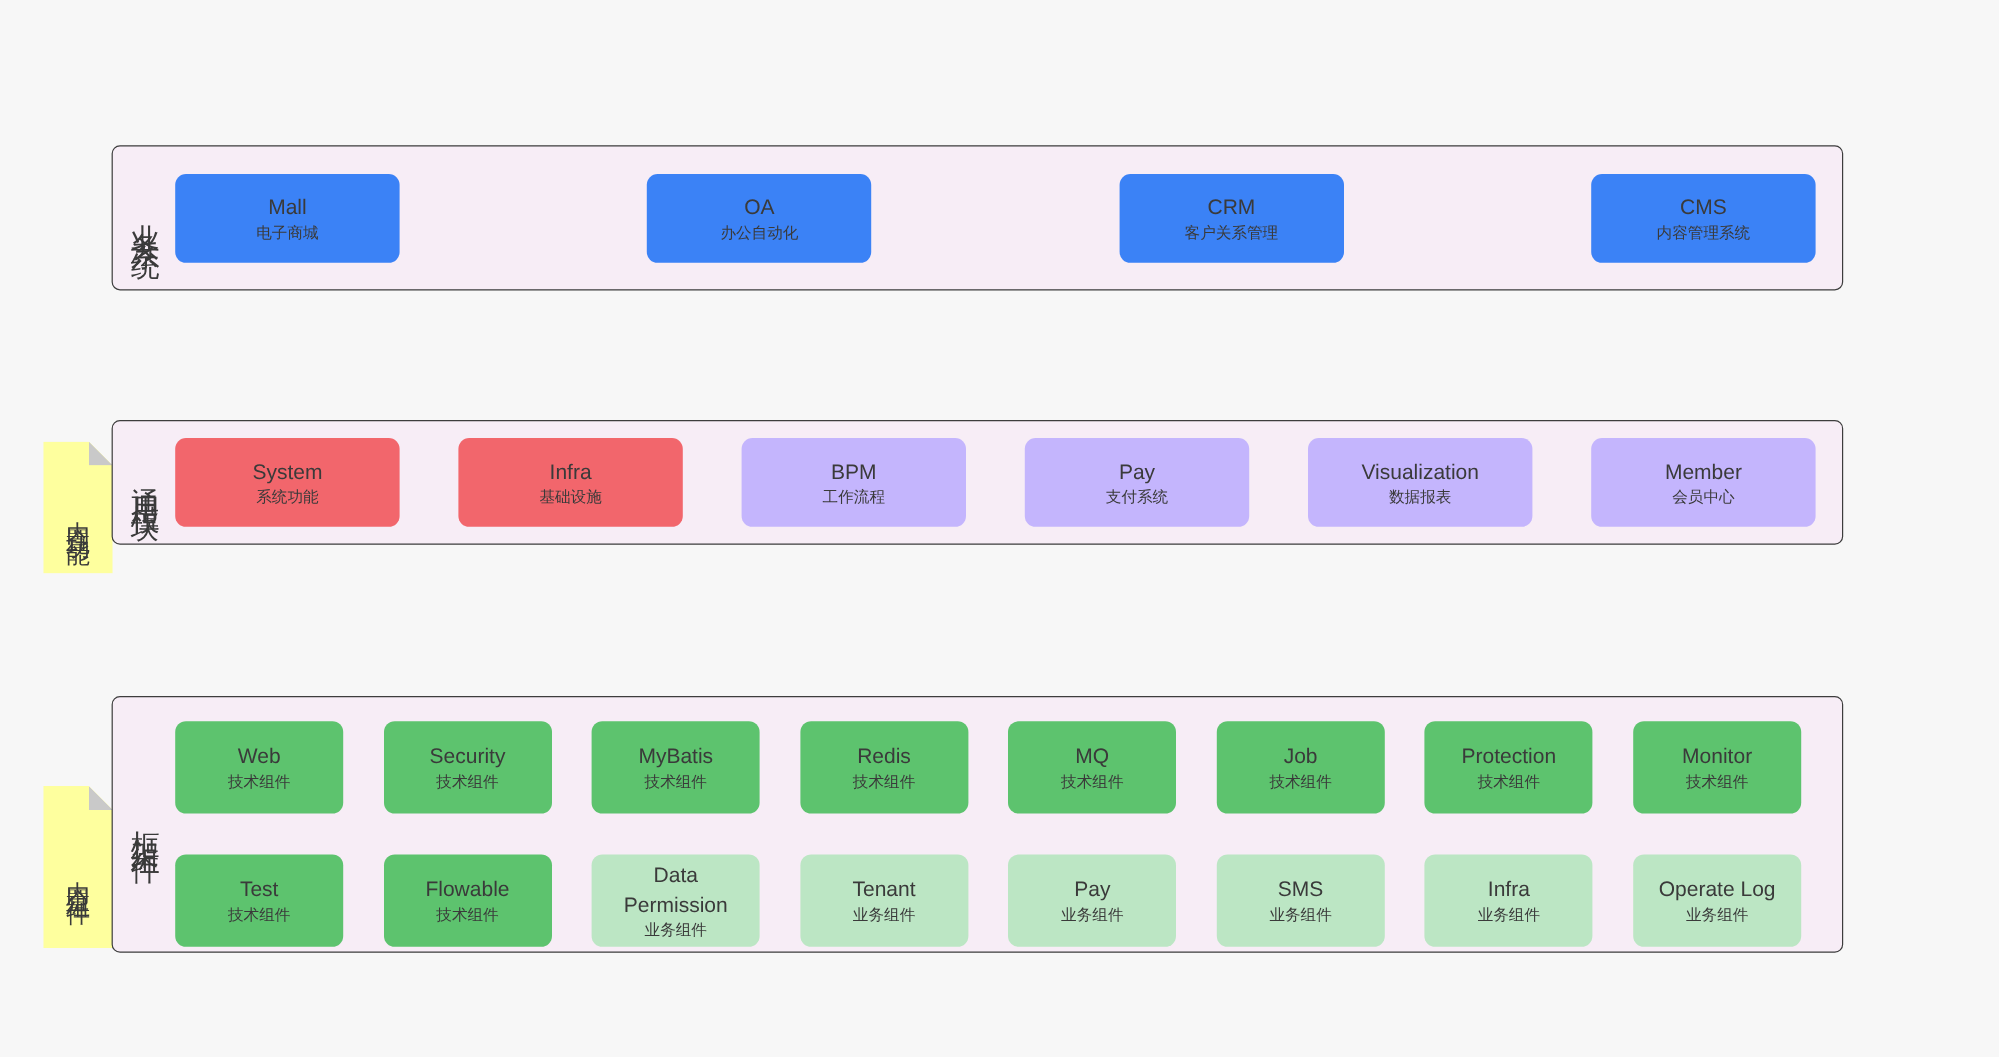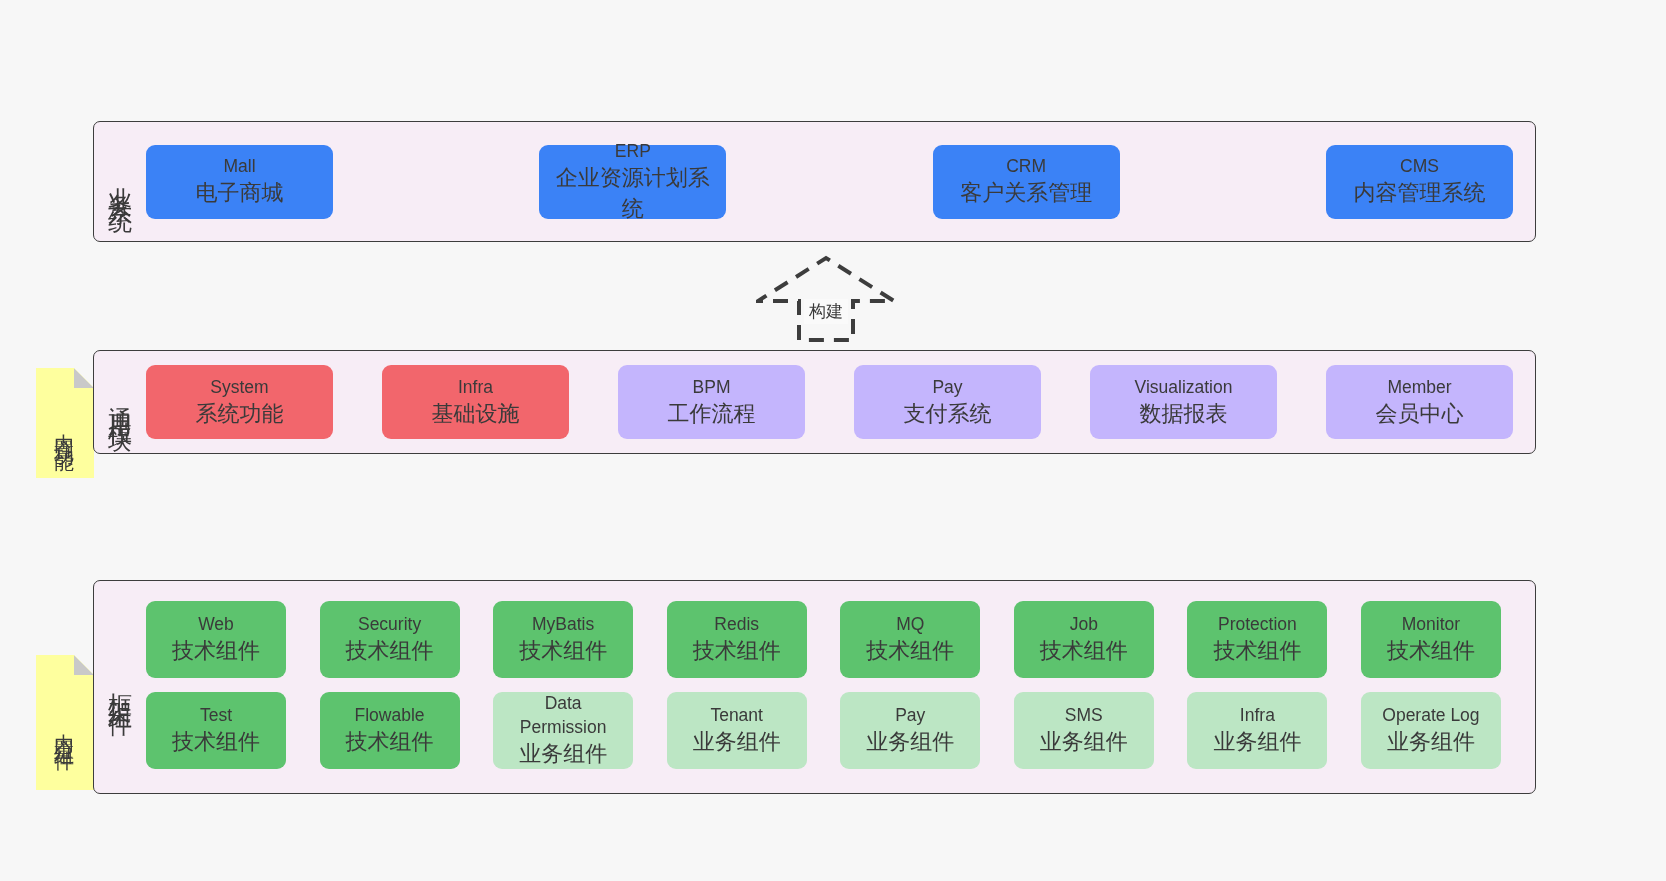"OA" div.box { html: none -> <div> <div>OA</div> <div>办公自动化</div> </div> }
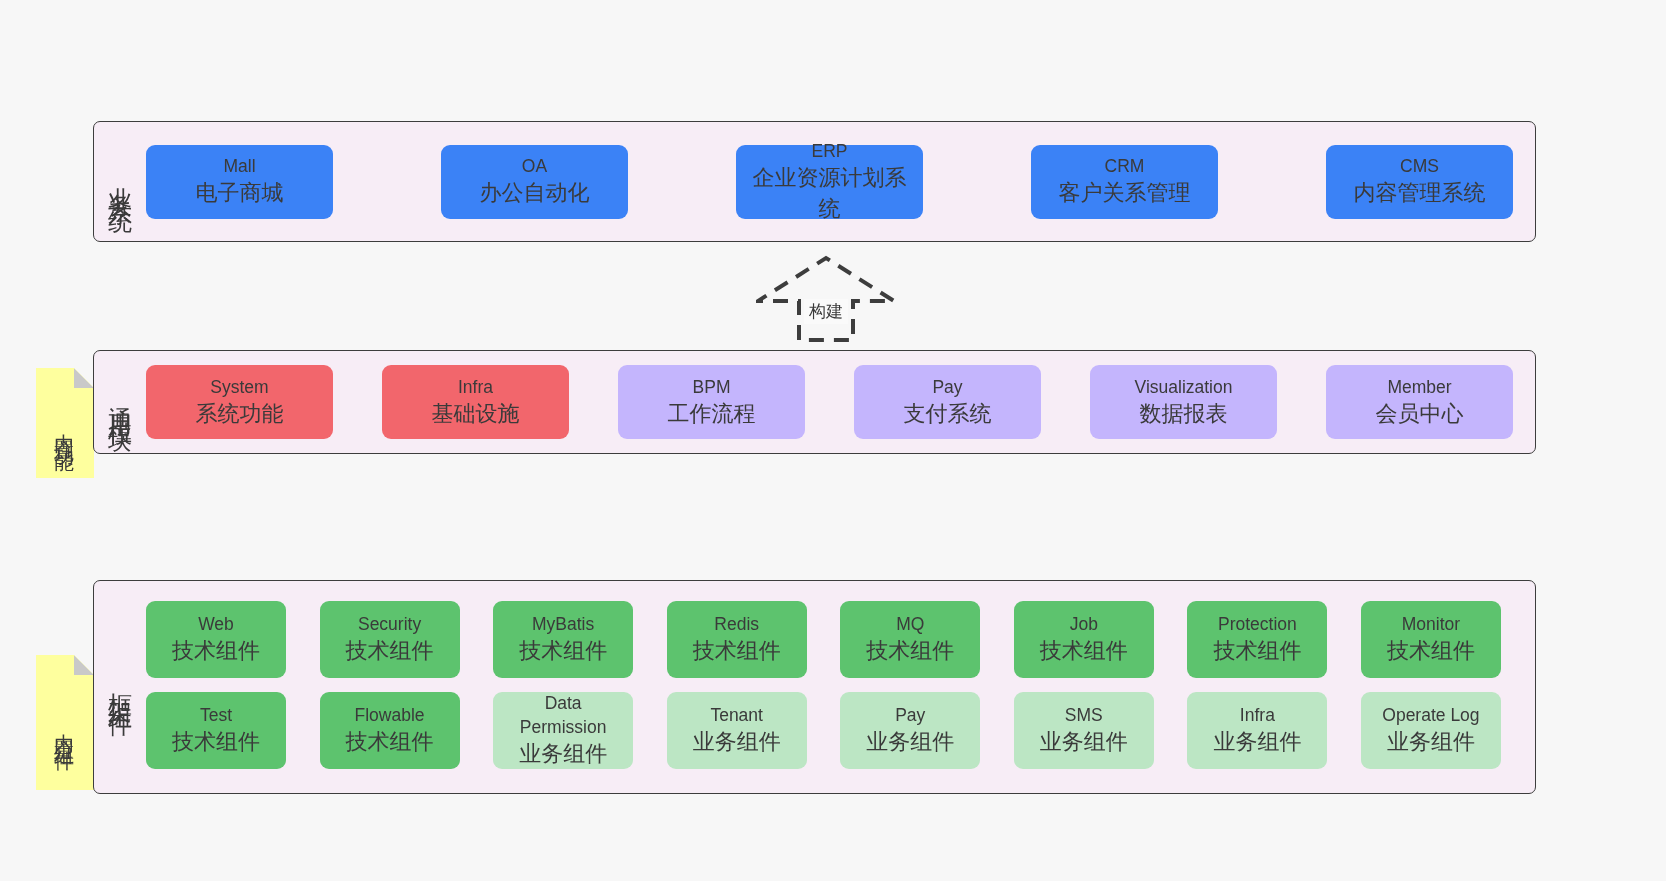"ERP" div.box { html: <div> <div>ERP</div> <div>企业资源计划系统</div> </div> -> none }
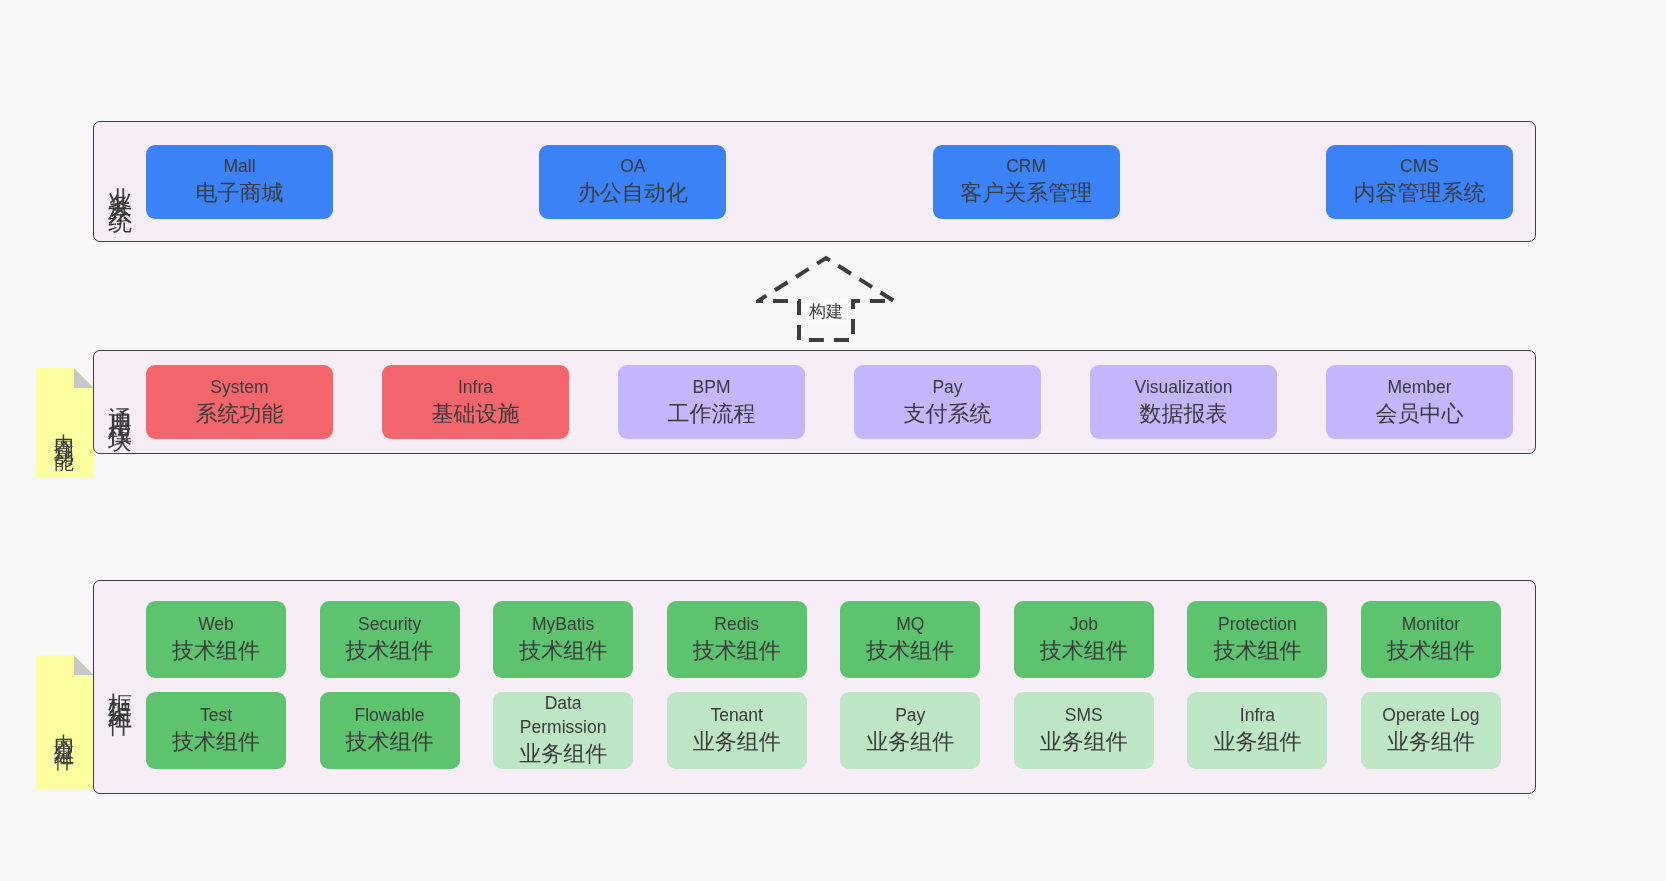"电子商城" .box-desc { font-size: 22px -> 13px }
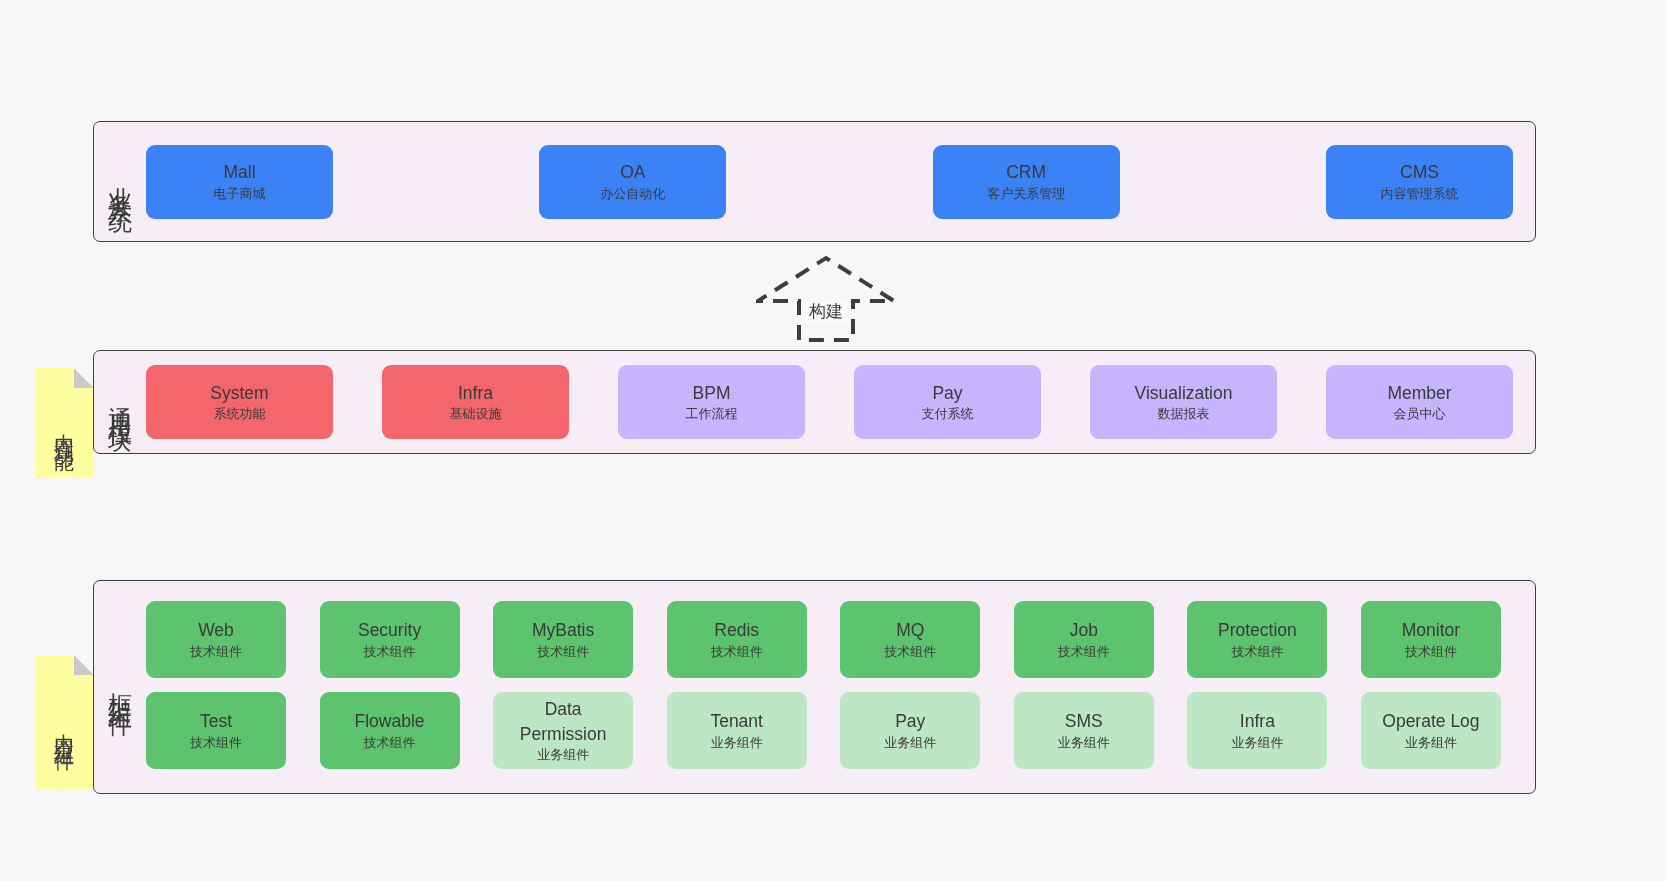"构建" div.arrow { html: <div> <svg> <path></path> </svg> <div>构建</div> </div> -> none }
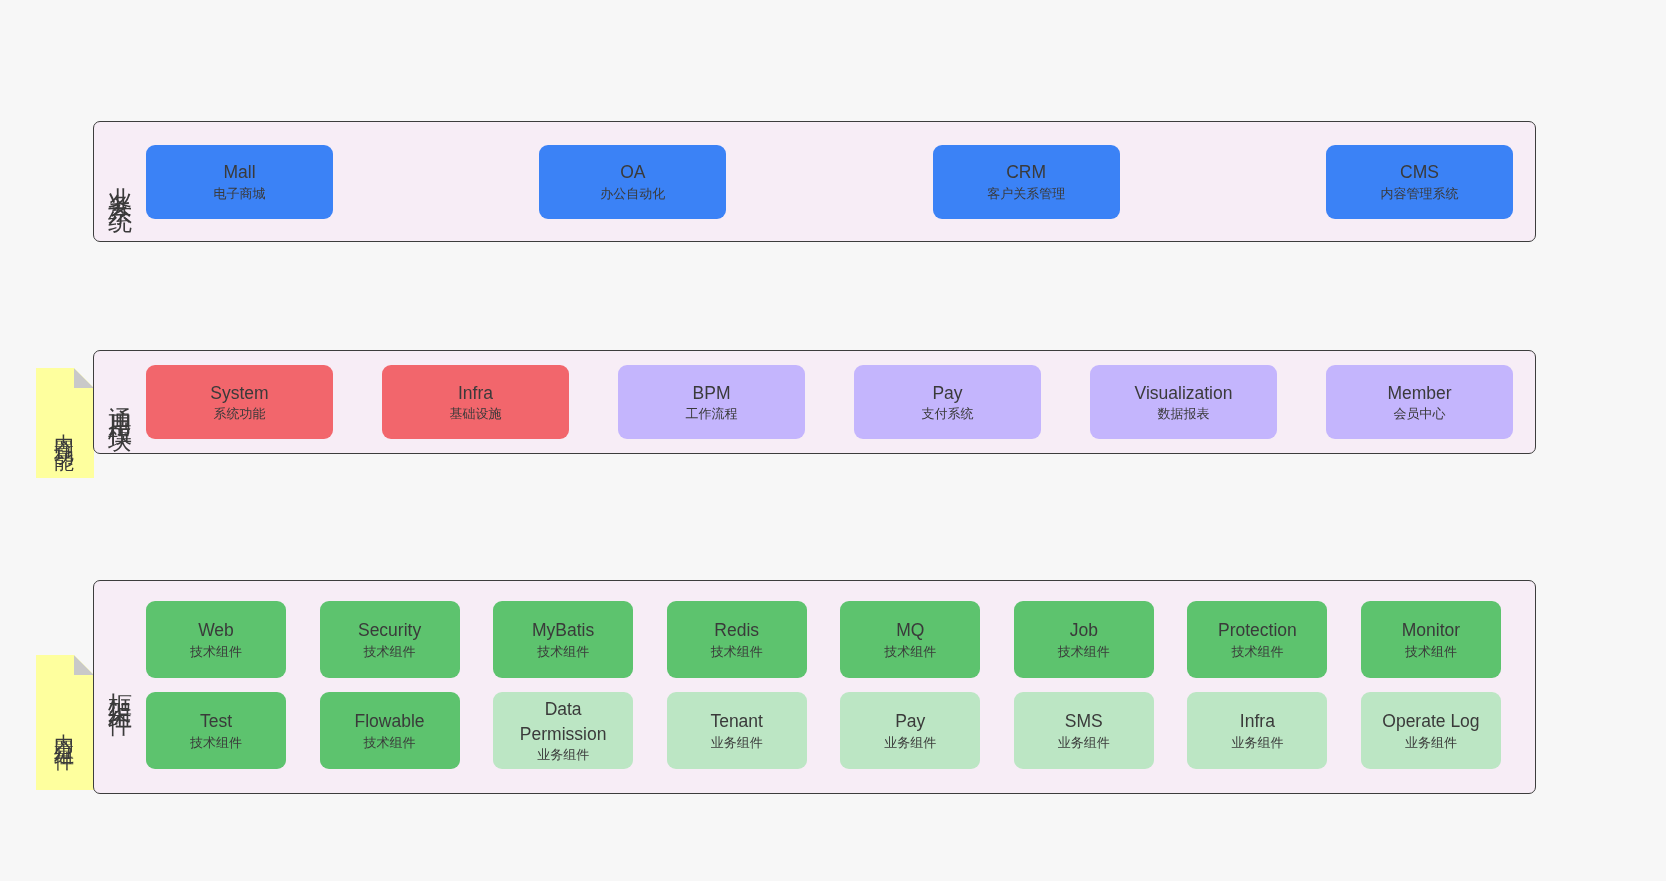"Web" .band-framework .rows { gap: 14px -> 34px }
